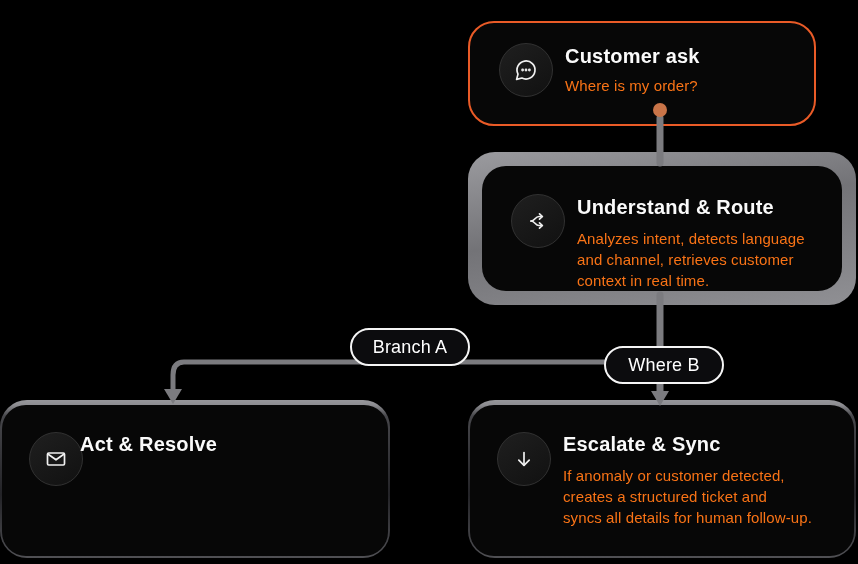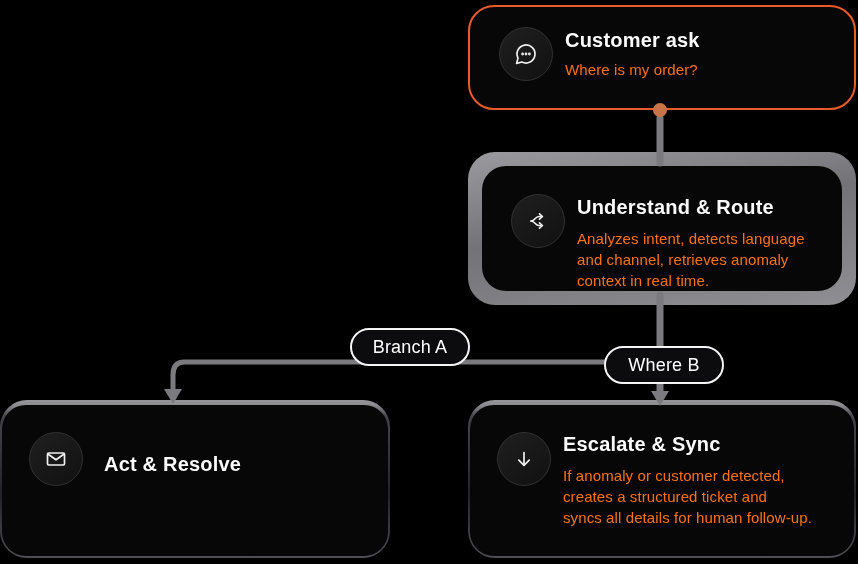"Customer ask" div.node { top: 5px -> 21px; width: 388px -> 348px }
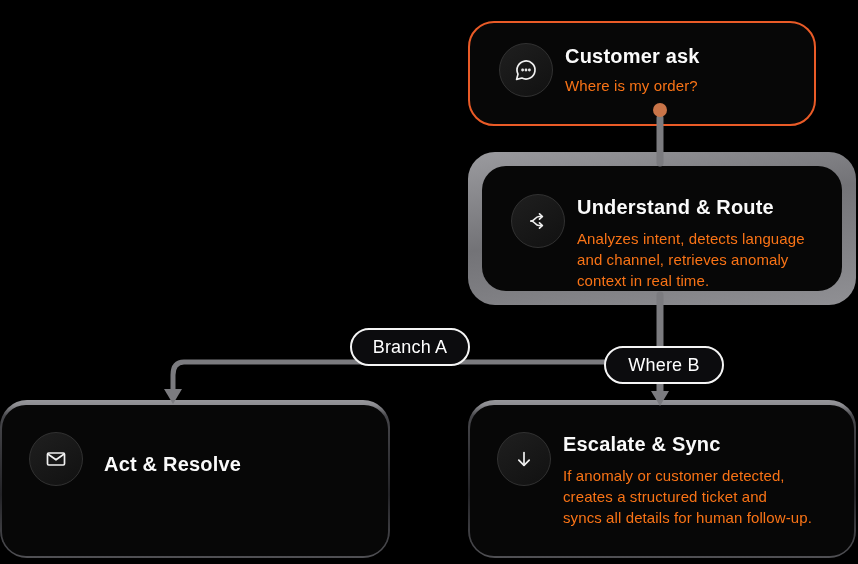"Analyzes intent, detects language" div.node-desc { text: anomaly -> customer }
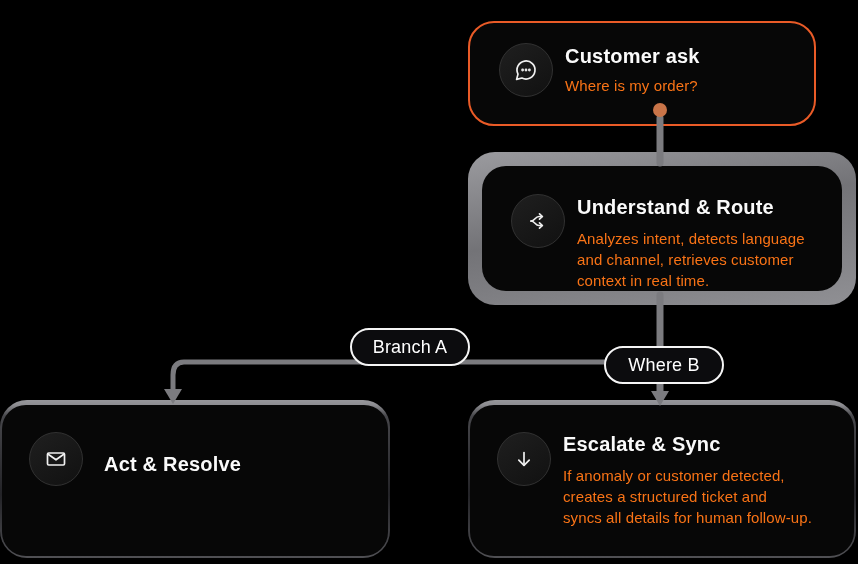"Act & Resolve" div.node-text { left: 102px -> 78px; margin-top: 20px -> none }
